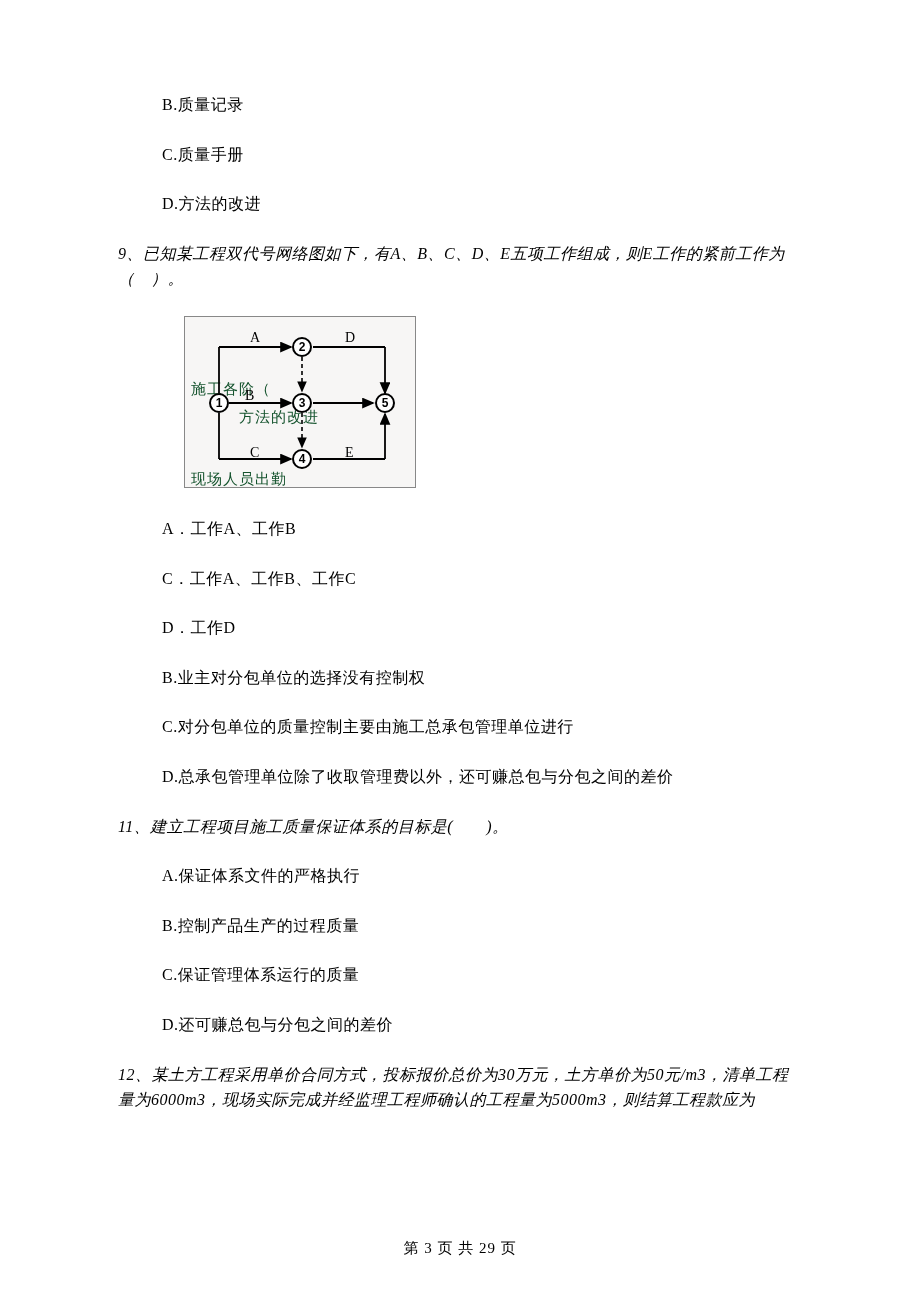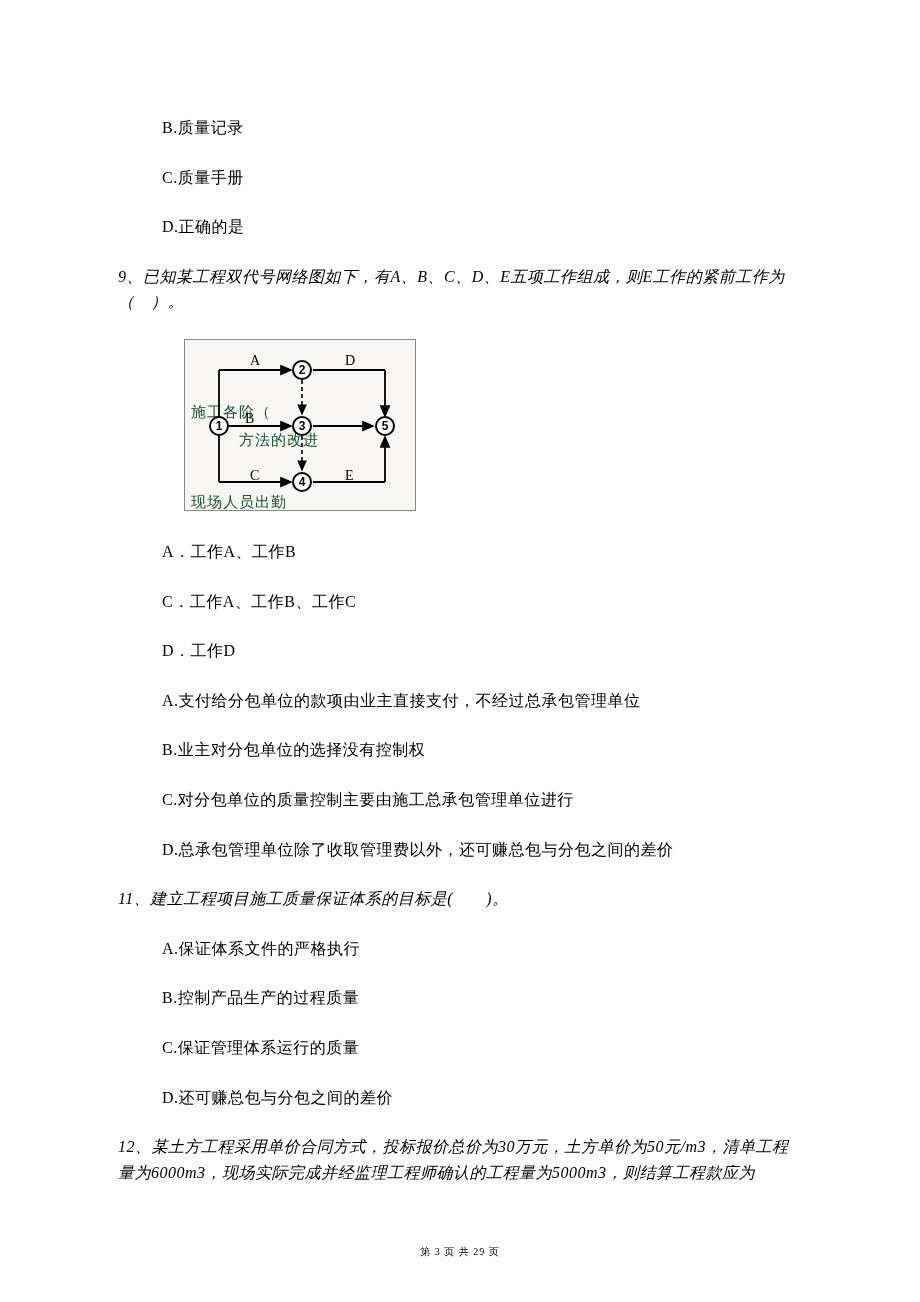"B.质量记录" .page { padding: 115px 118px 0 118px -> 92px 118px 0 118px }
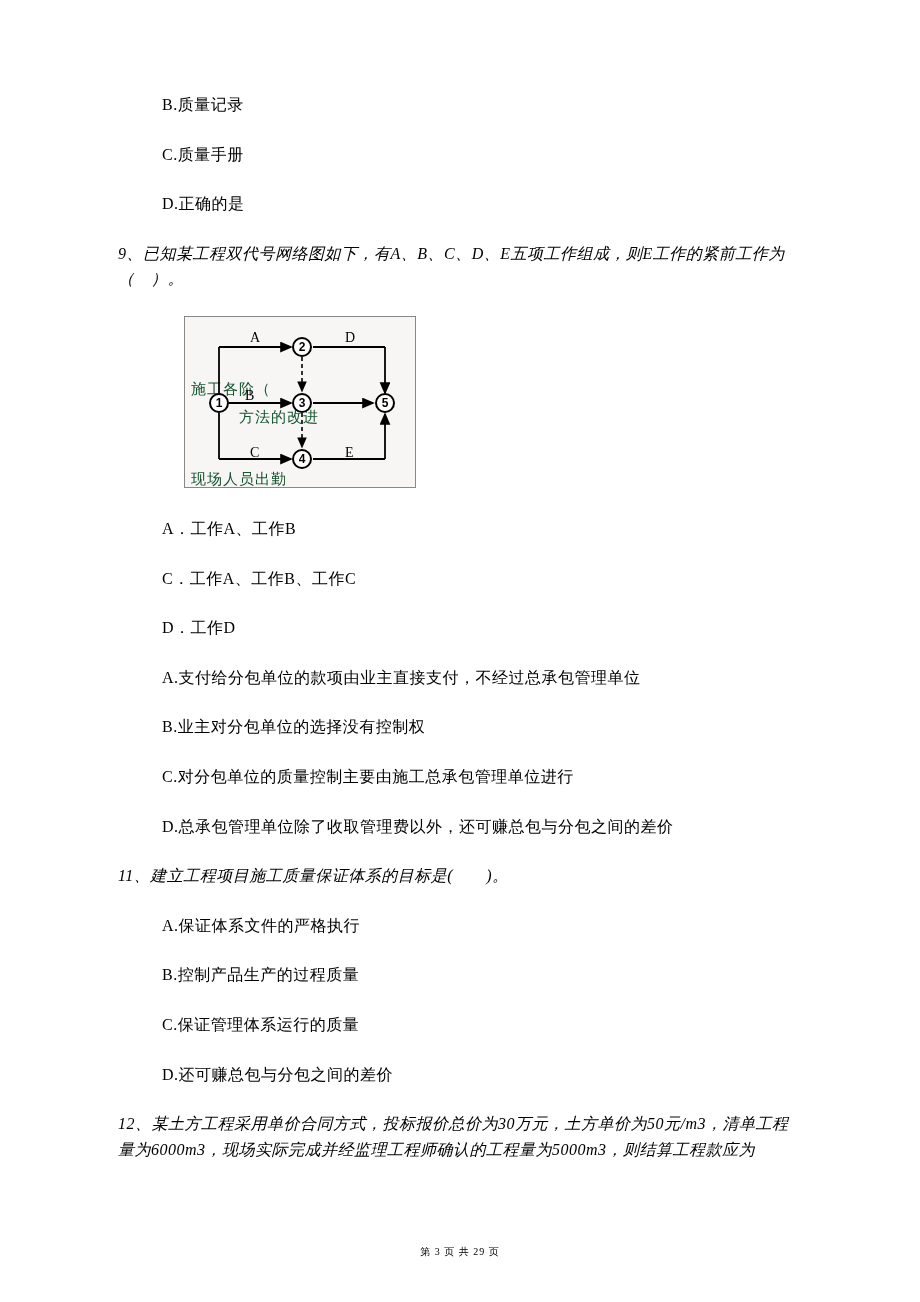"D.正确的是" div.option { text: D.正确的是 -> D.方法的改进 }
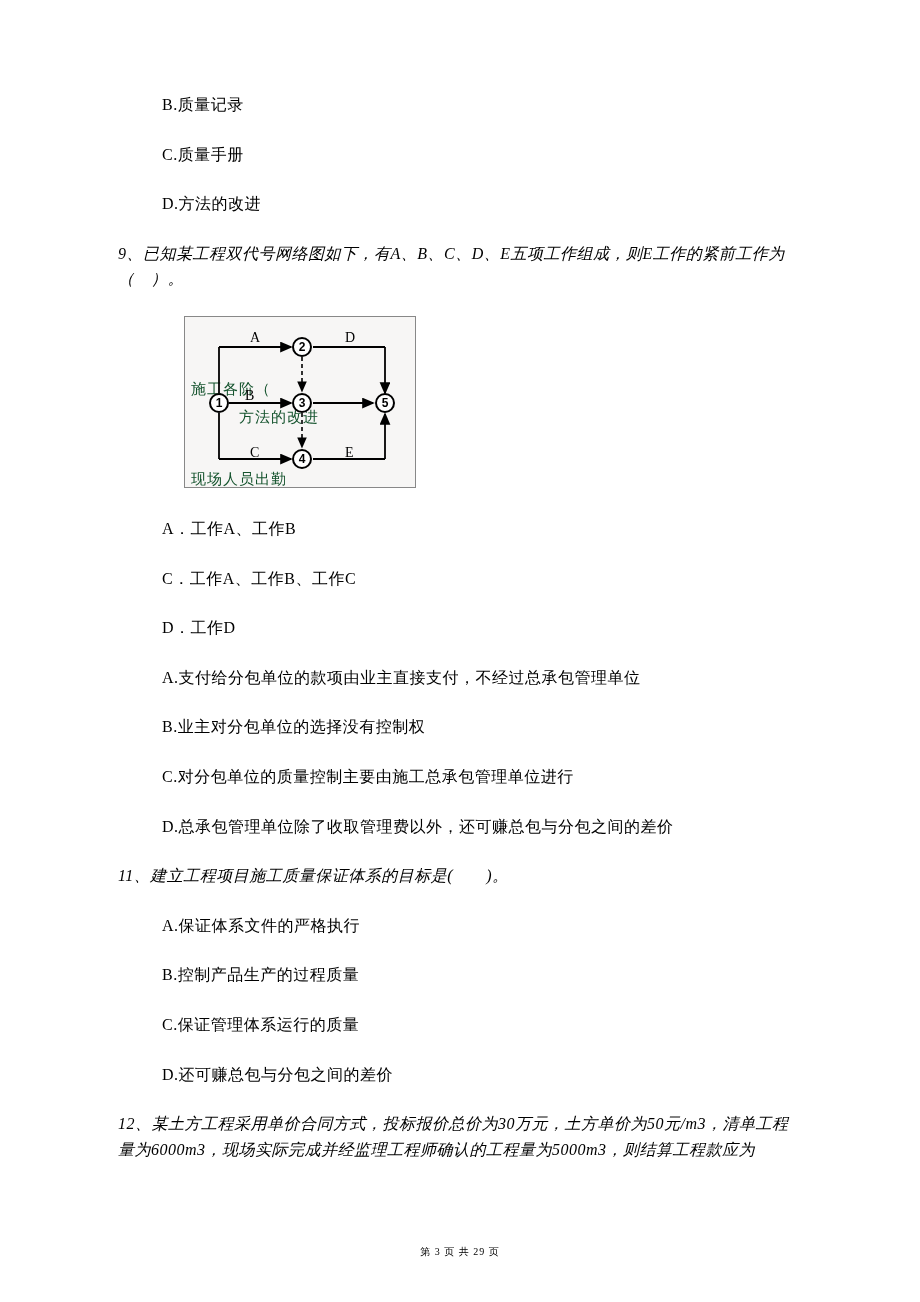"A.支付给分包单位的款项由业主直接支付，不经过总承包管理单位" div.option { html: <div>A.支付给分包单位的款项由业主直接支付，不经过总承包管理单位</div> -> none }
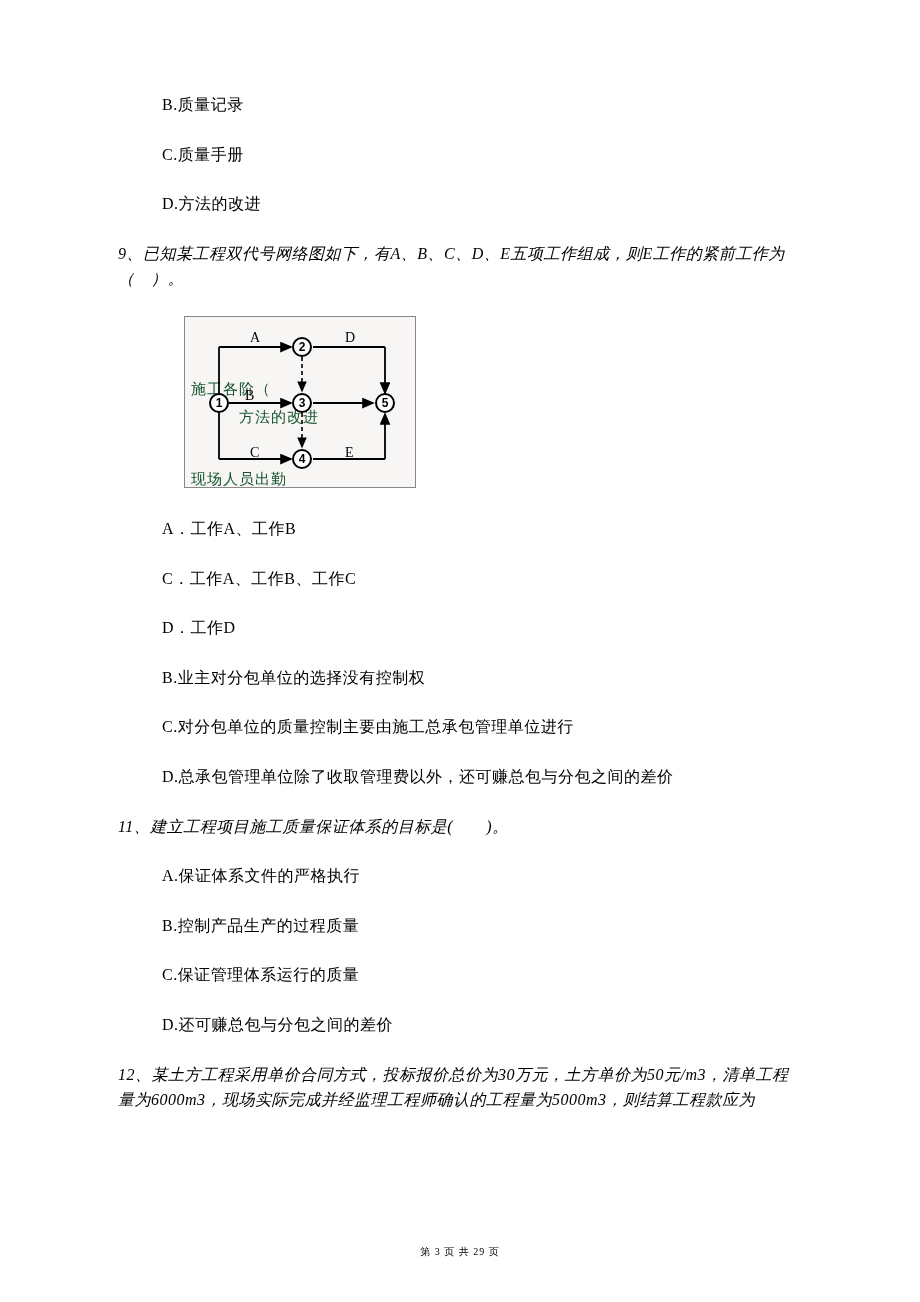"第 3 页 共 29" .footer { font-size: 10px -> 15px }
